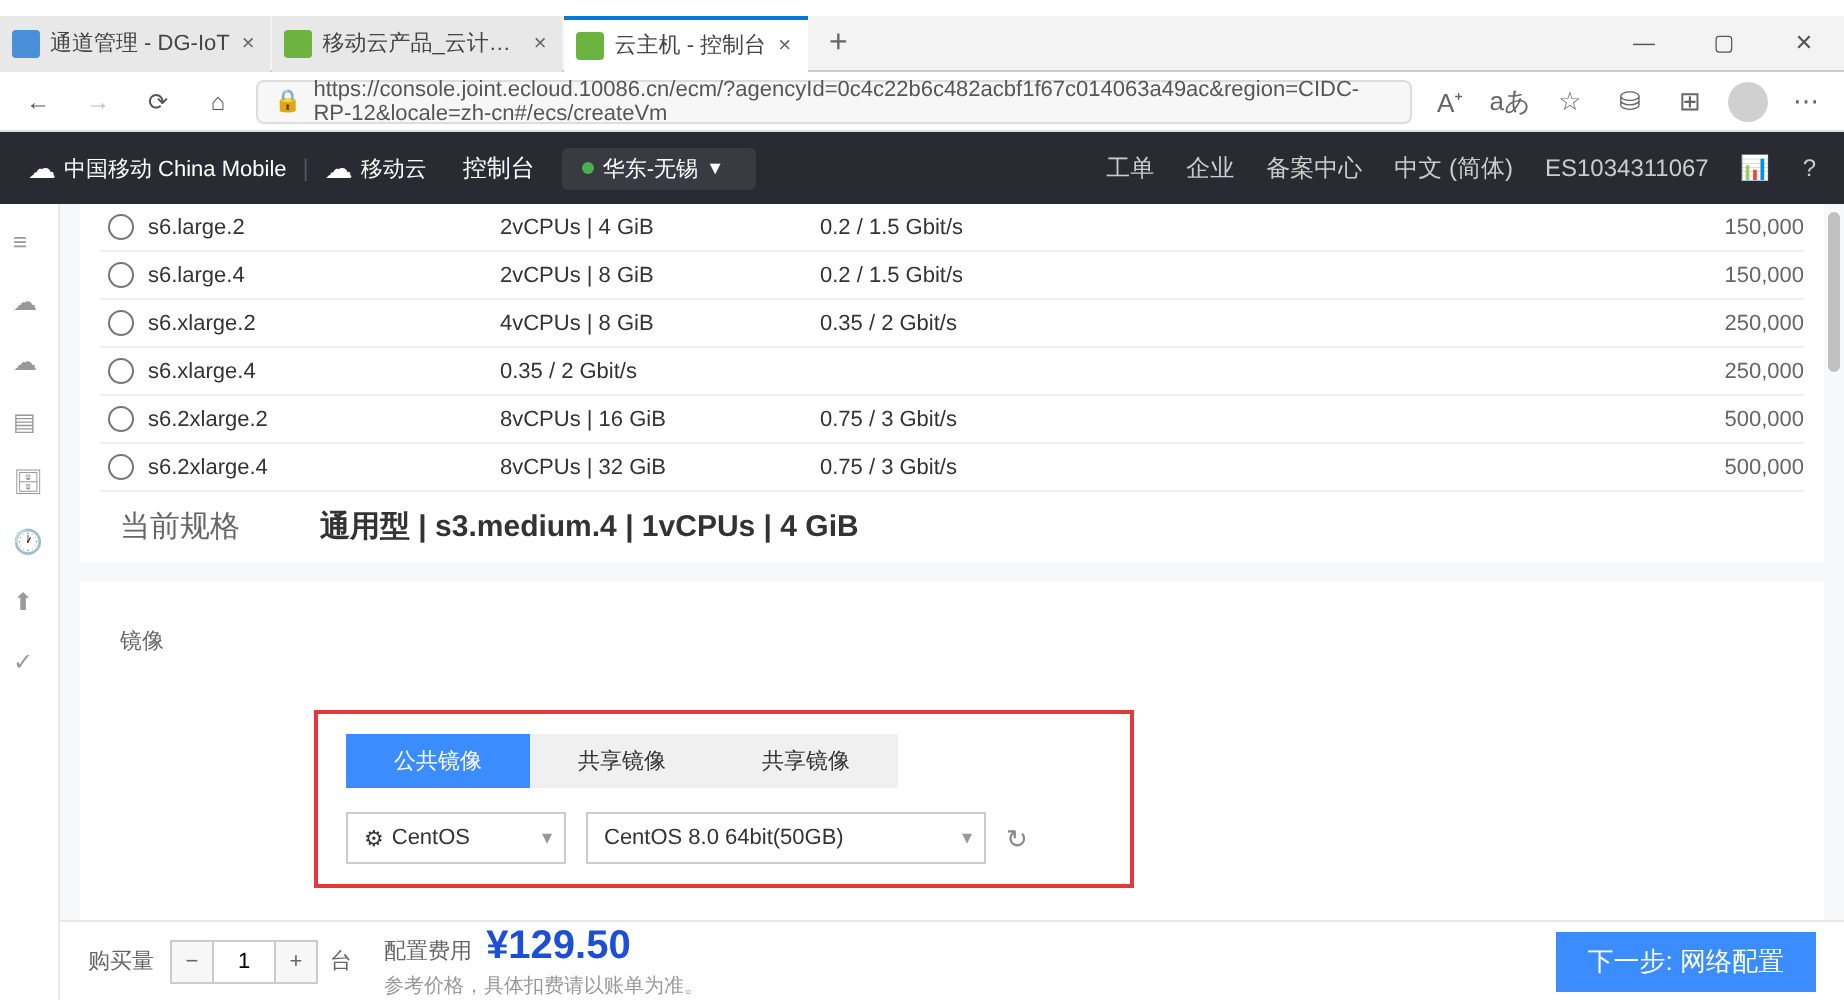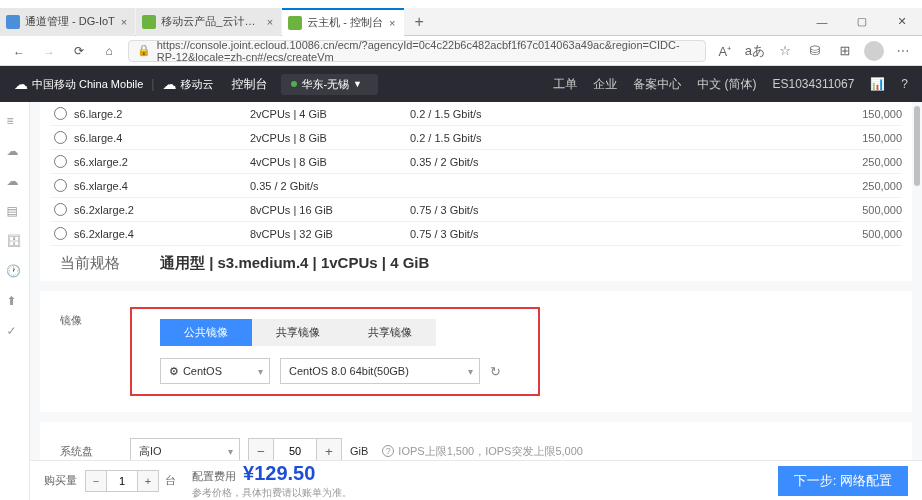"镜像" .section { gap: none -> 27px }
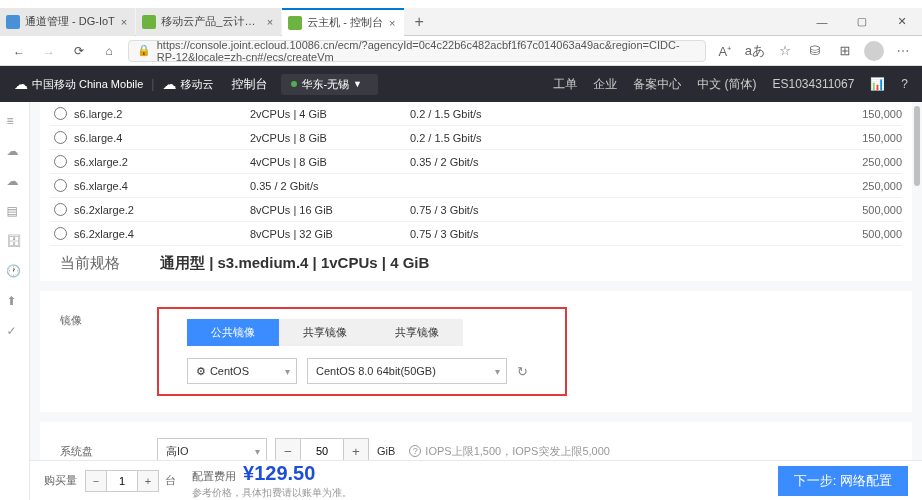"公共镜像" .red-box { margin-top: none -> 48px; padding: 10px 28px -> 10px 14px }
